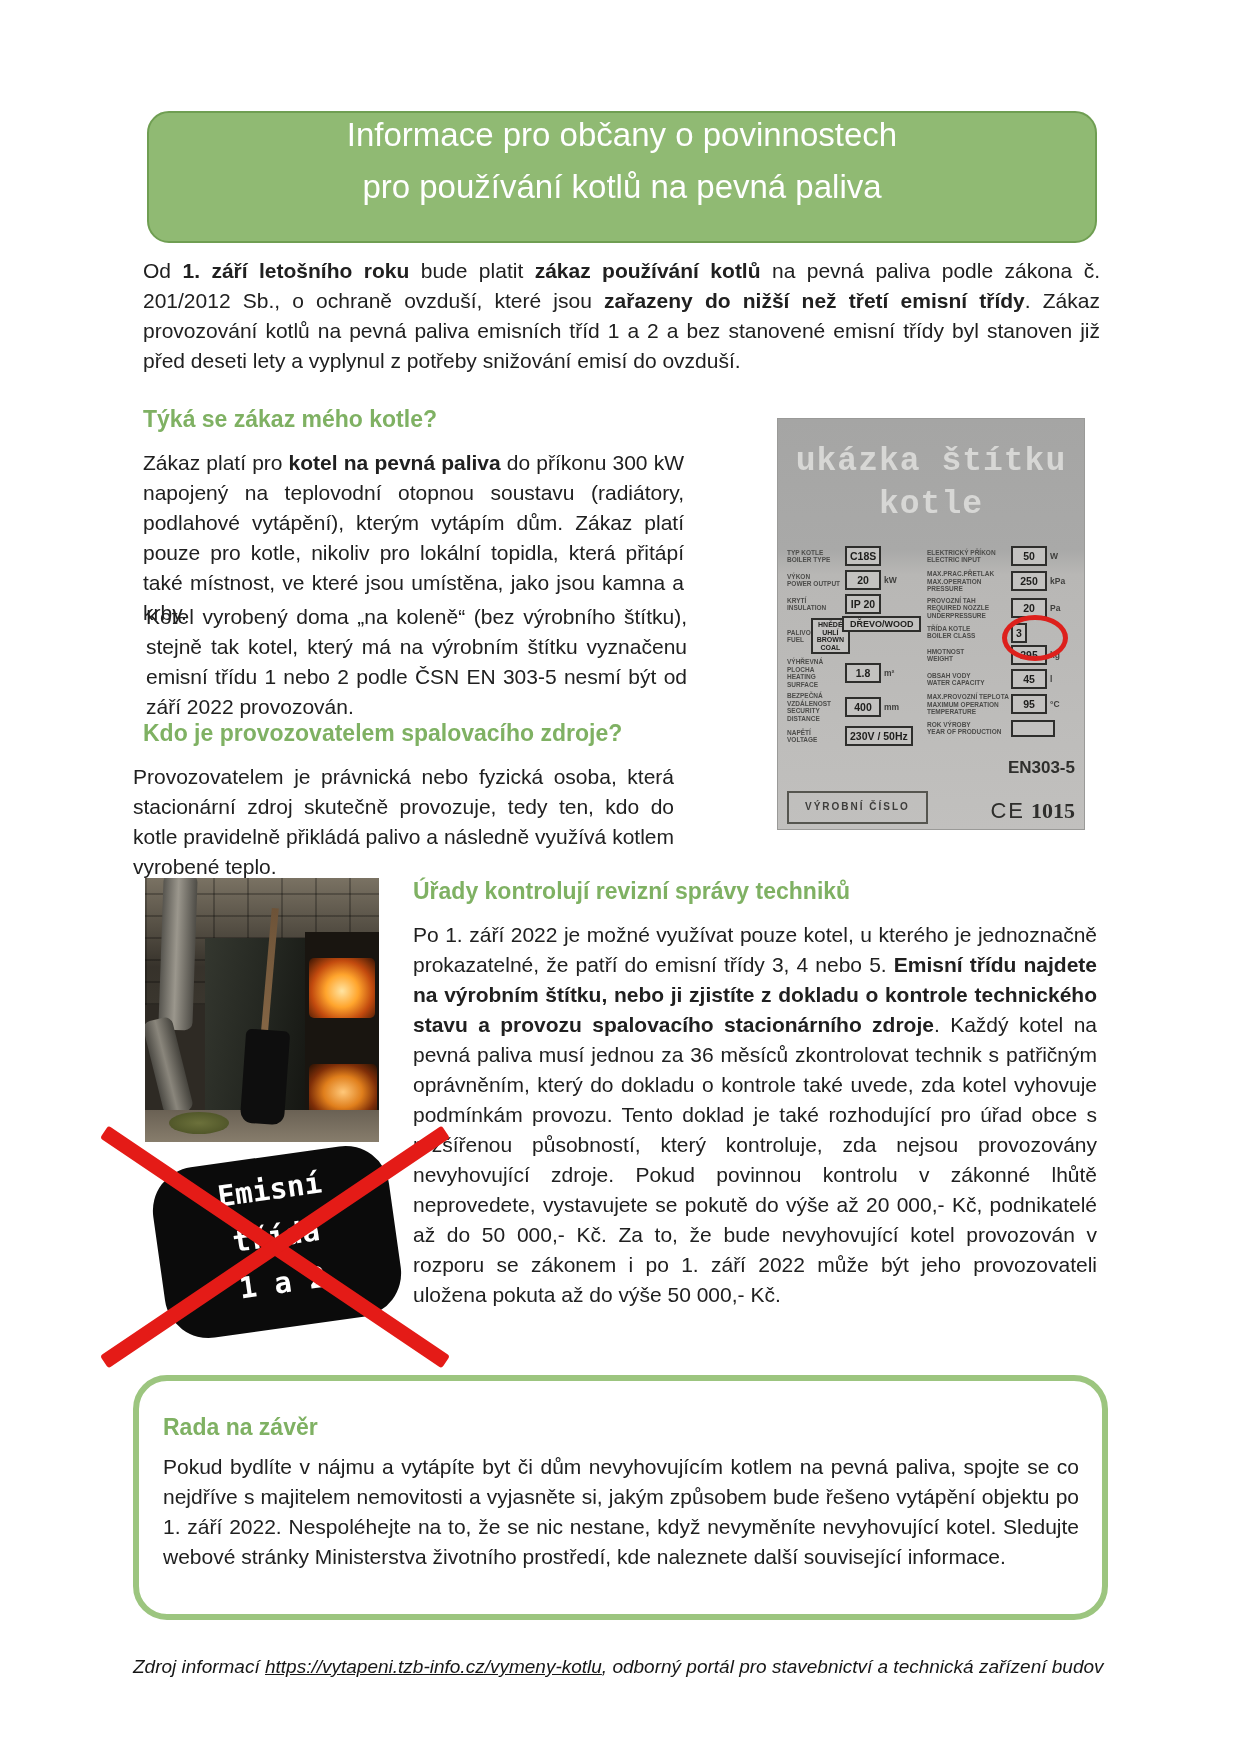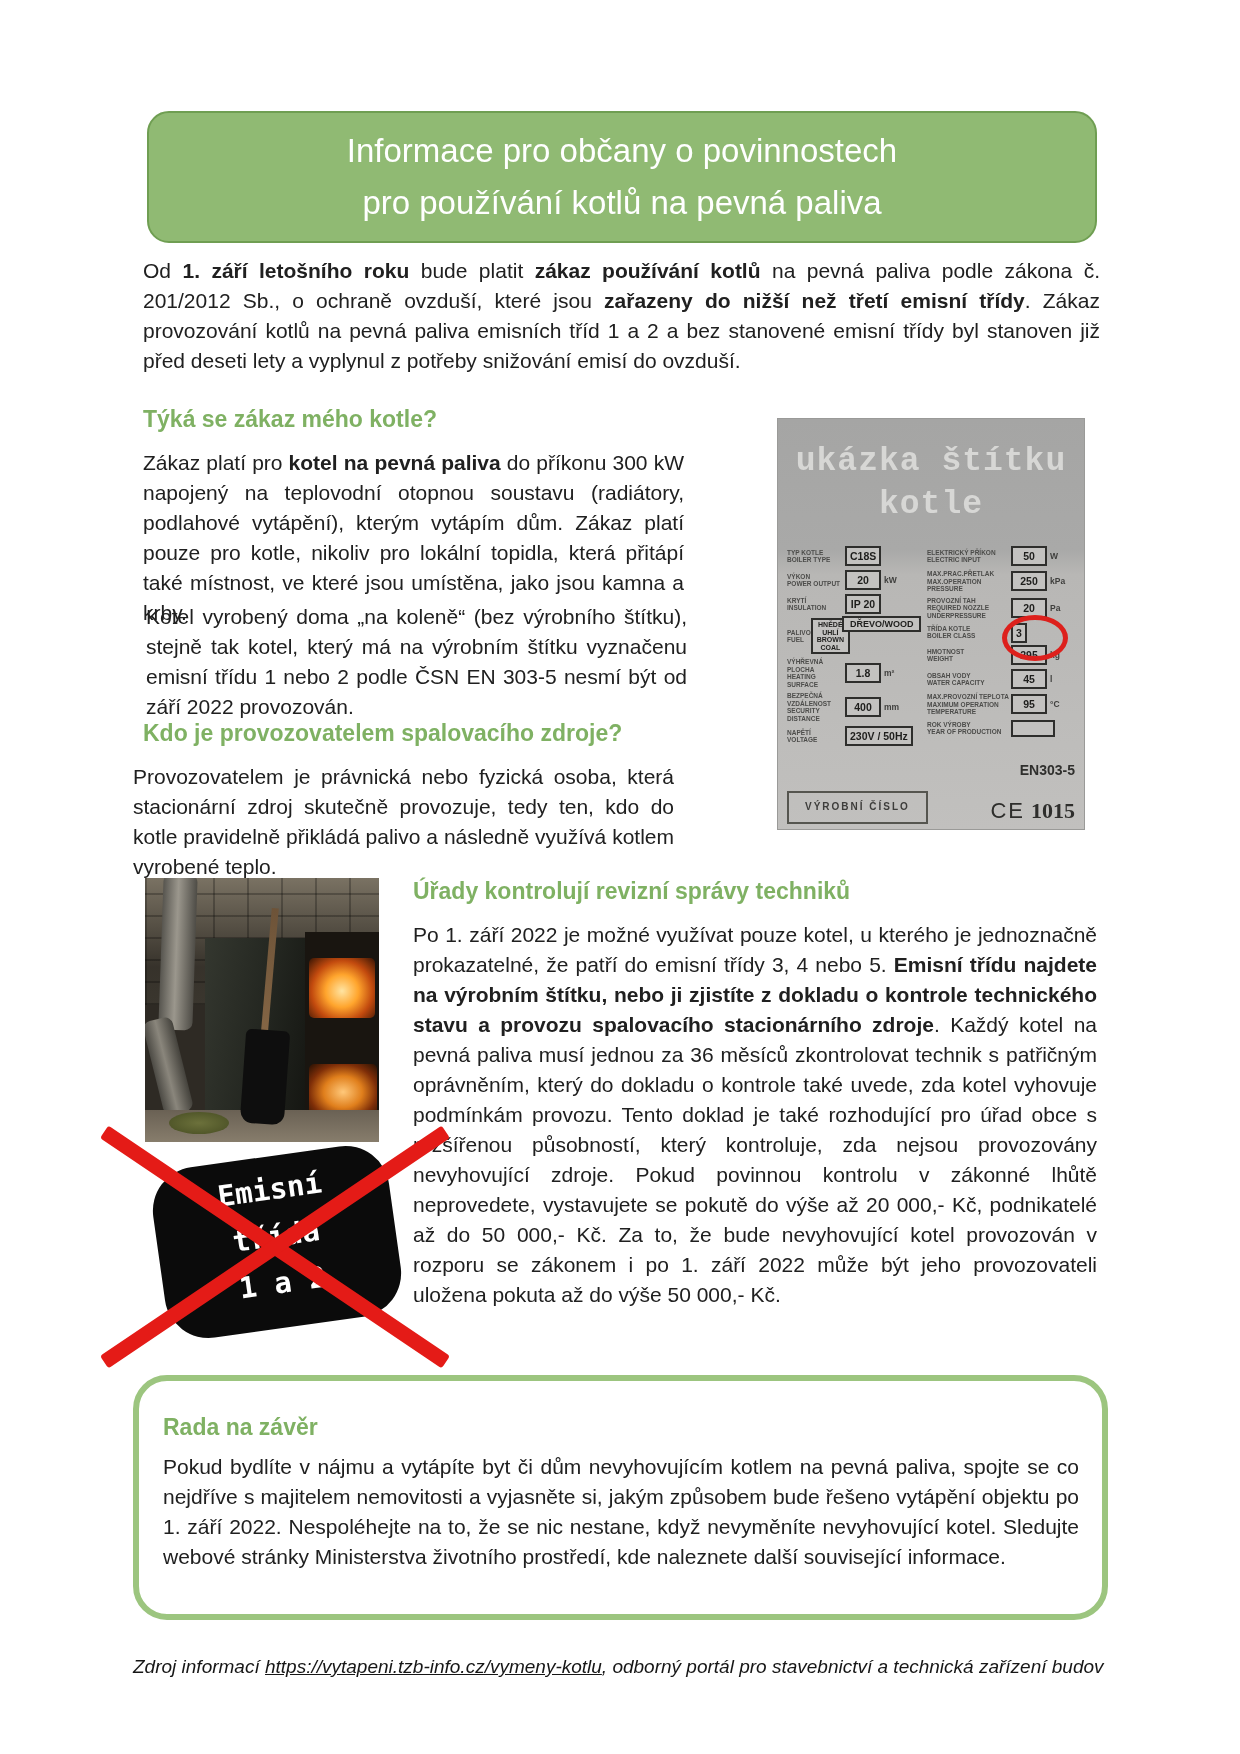"Informace pro občany o povinnostech" .title-banner { justify-content: center -> none }
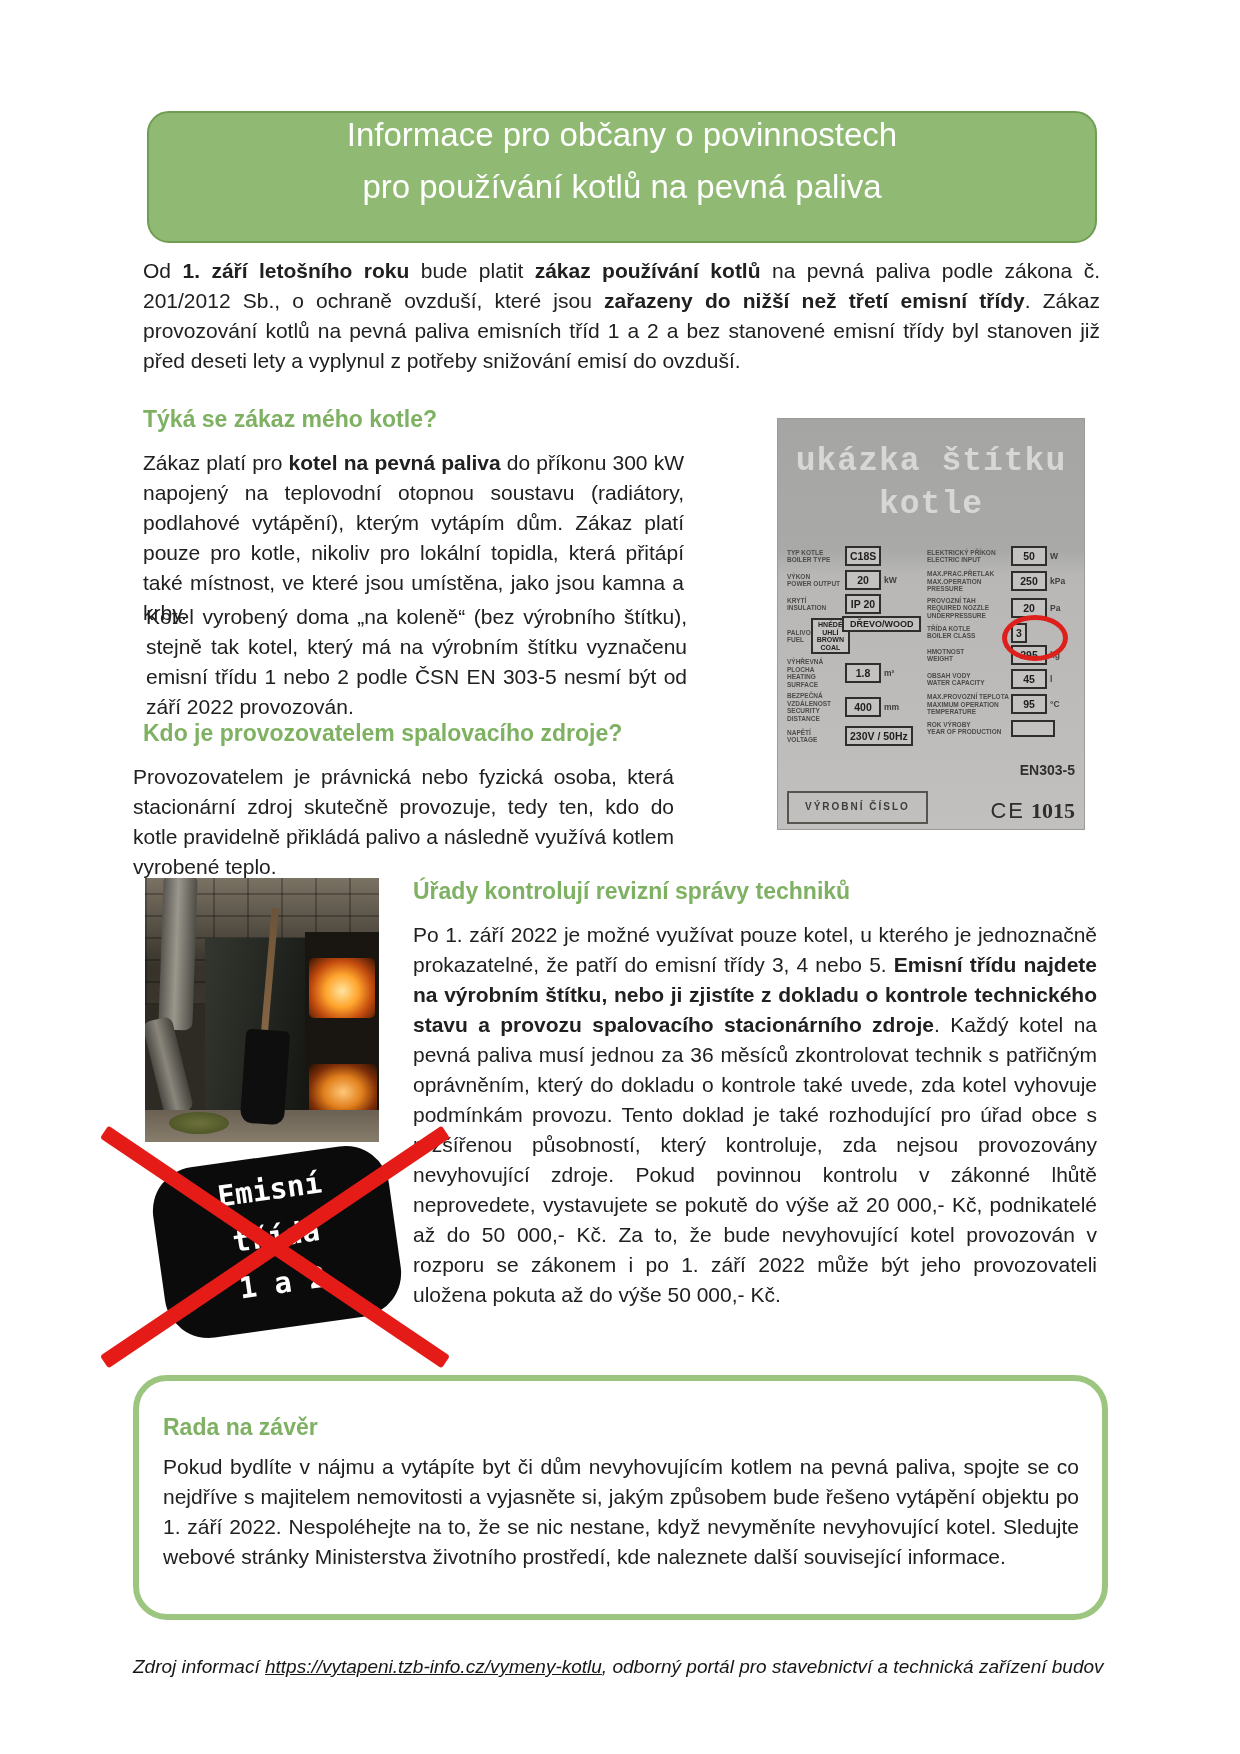"EN303-5" .plate-norm { font-size: 14px -> 17px }
